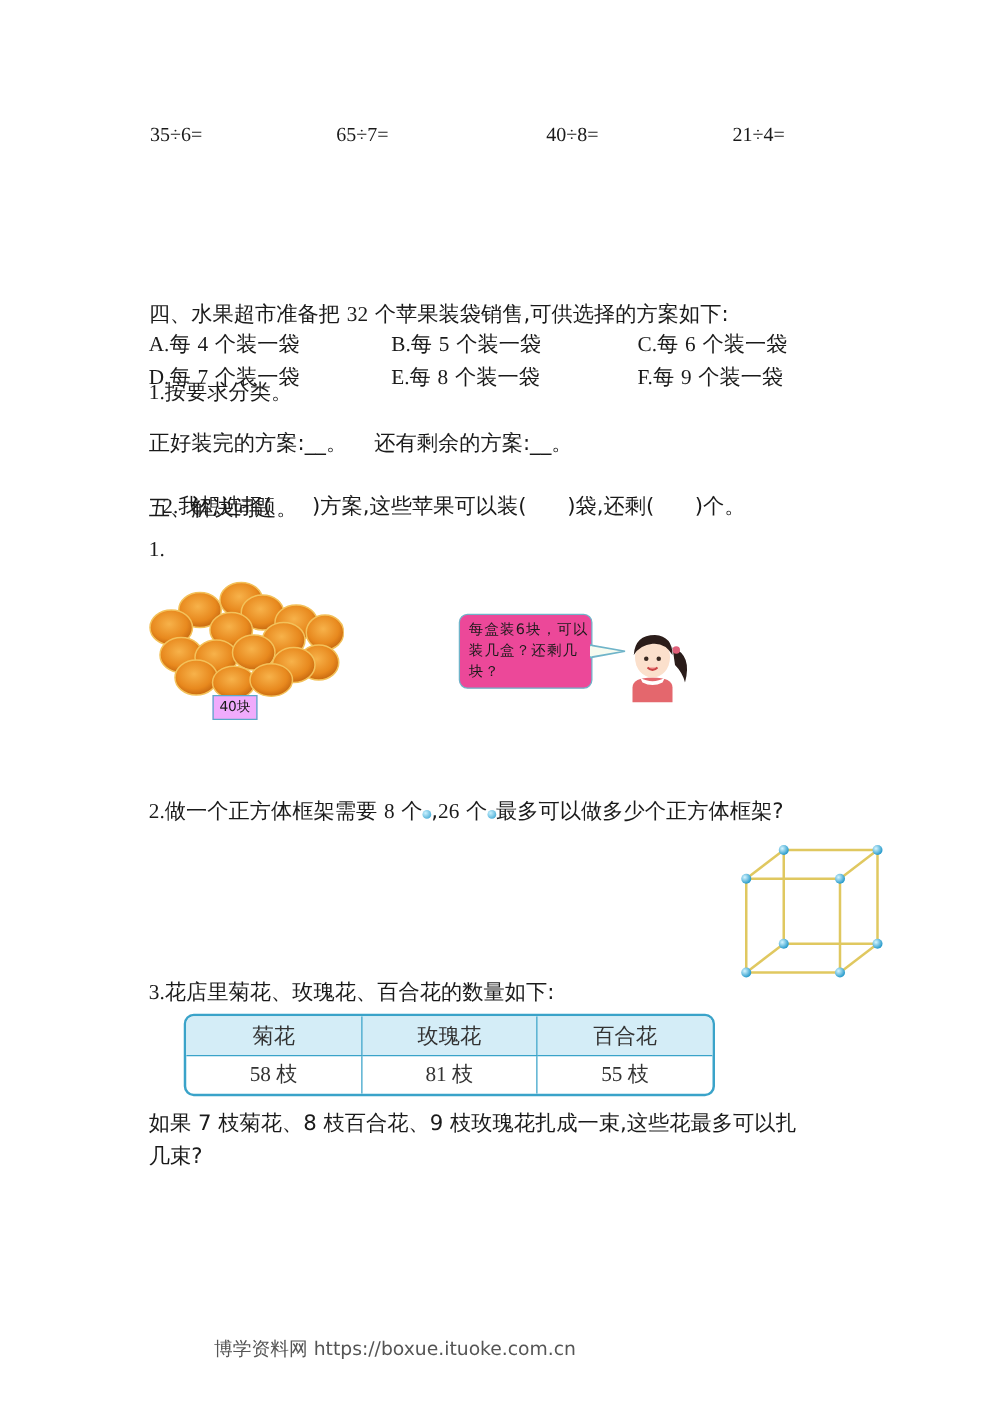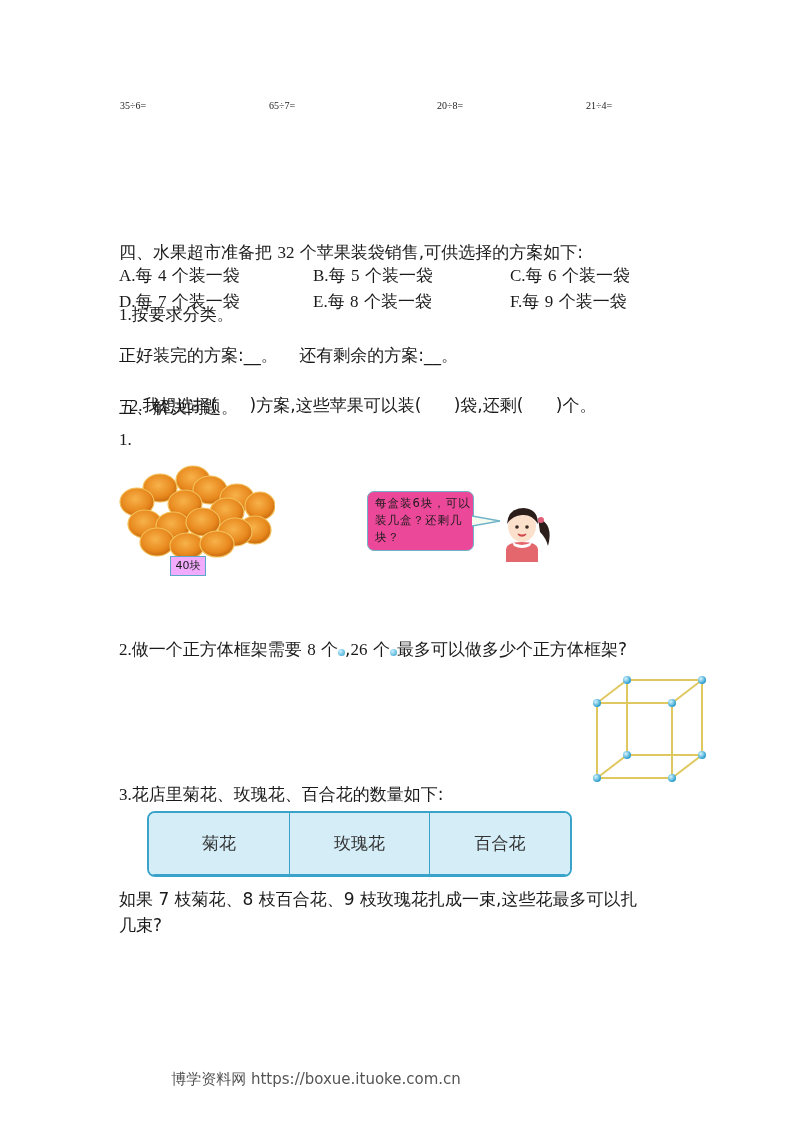"35÷6=" .eq { font-size: 10px -> 16px }
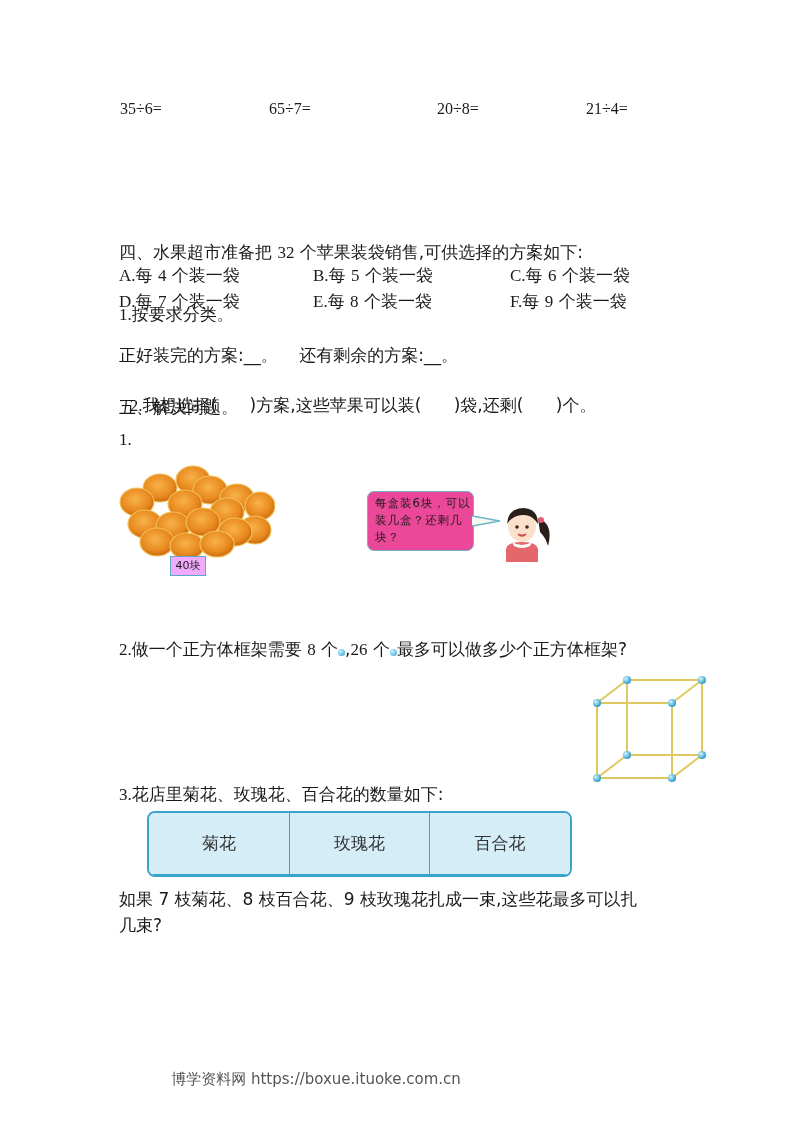"20÷8=" div.abs { text: 20 -> 40 }
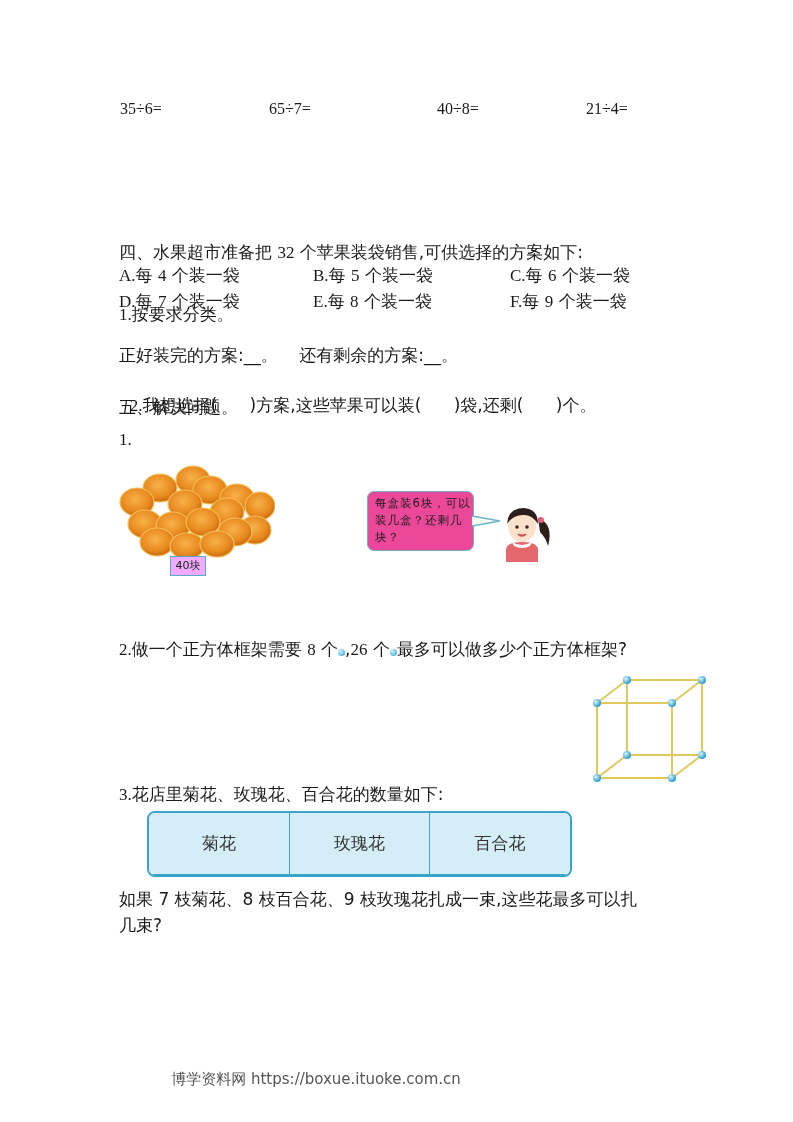"58 枝" tr { html: none -> <tr> <td>58 枝</td> <td>81 枝</td> <td>55 枝</td> </tr> }
